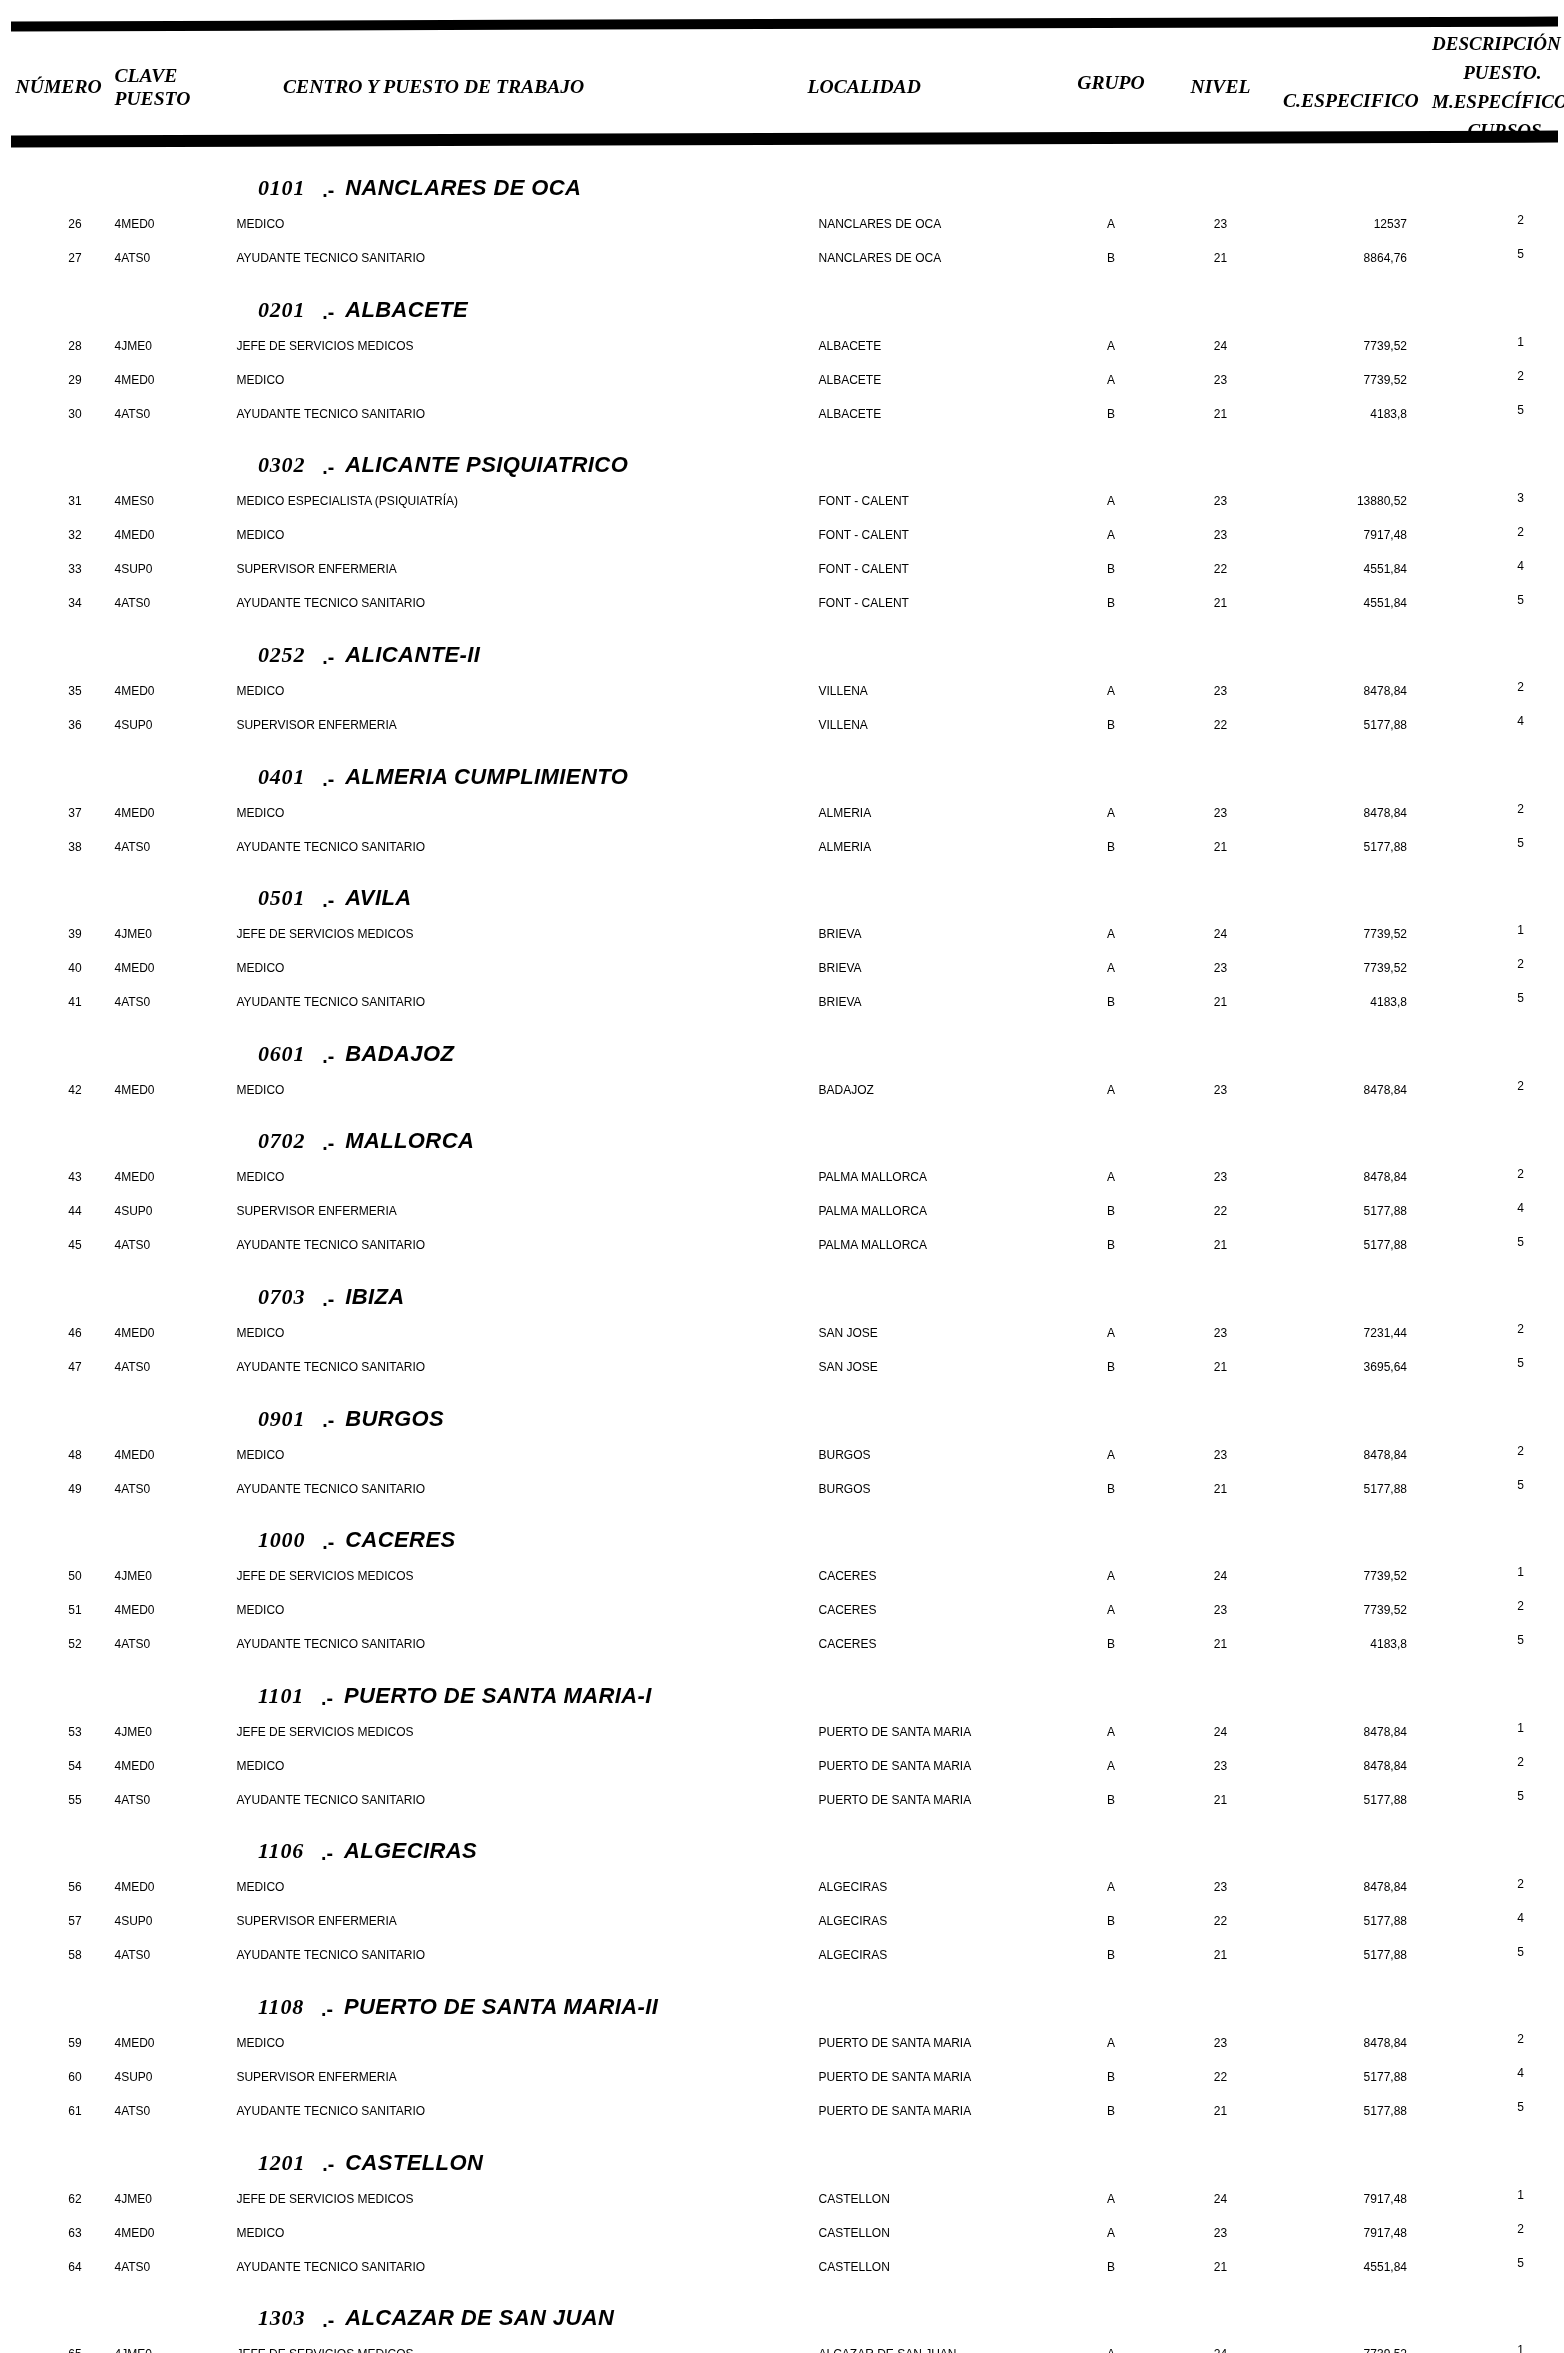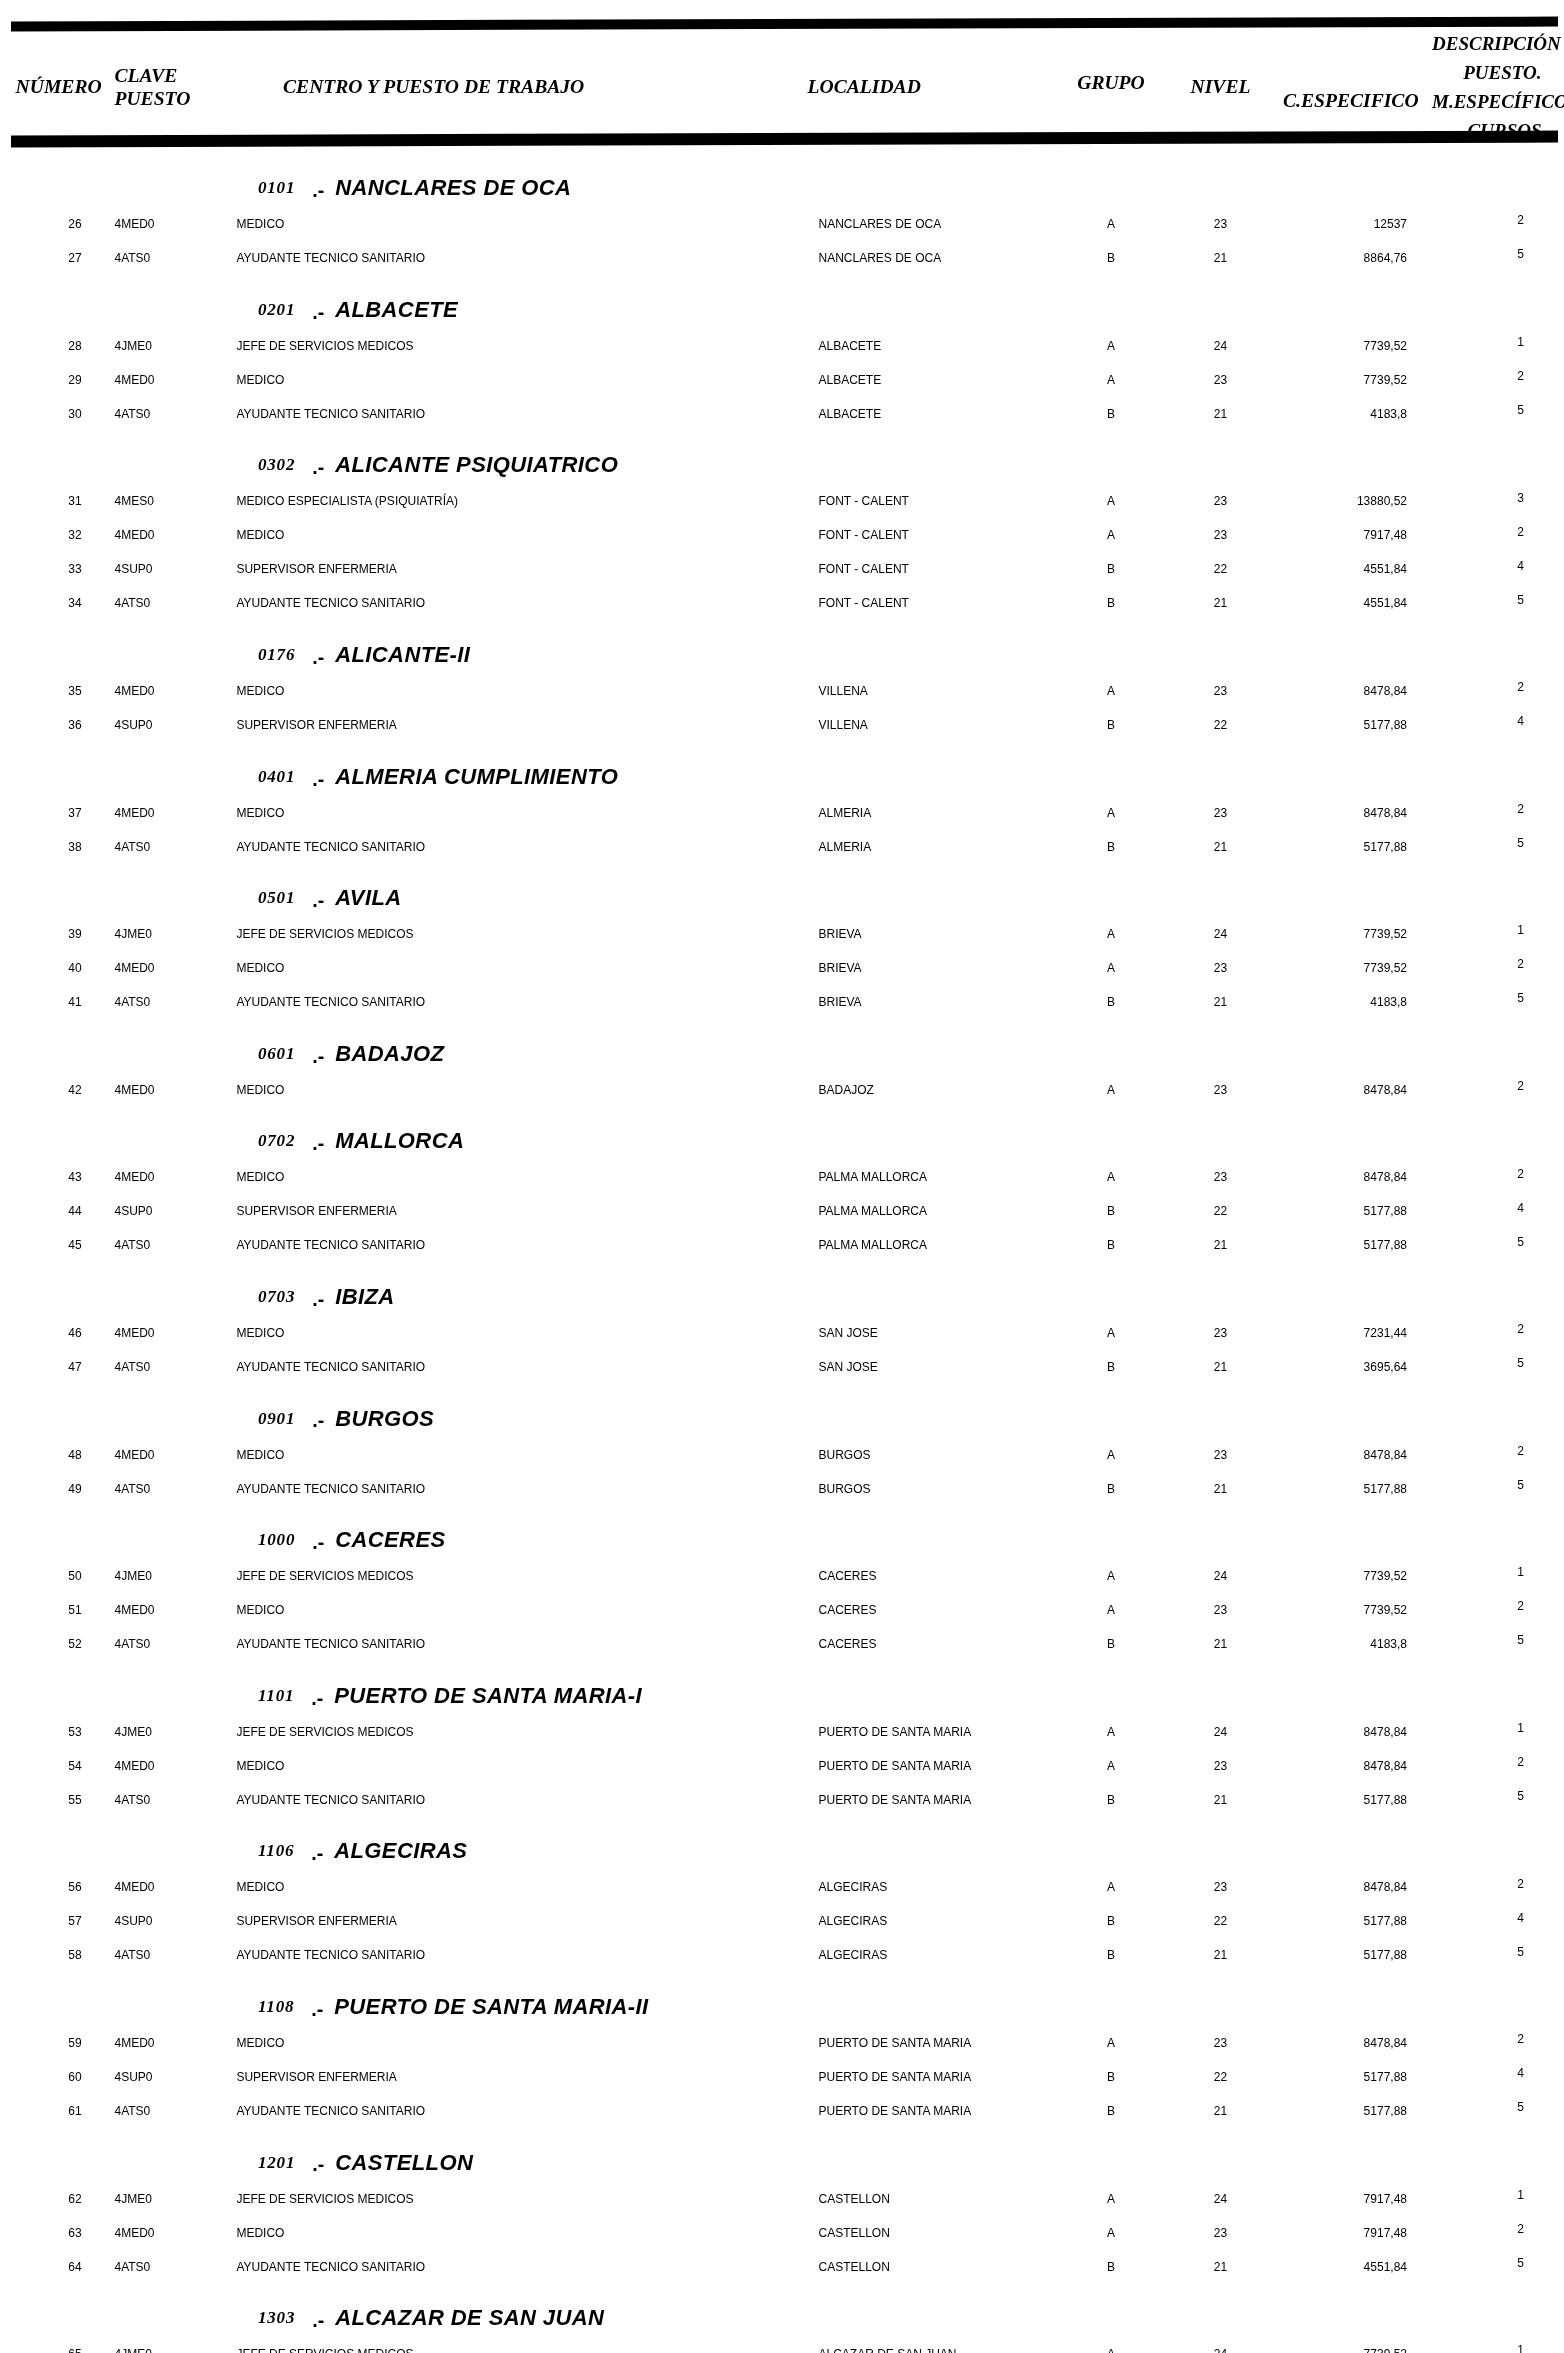"0101" .section-code { font-size: 17px -> 22px }
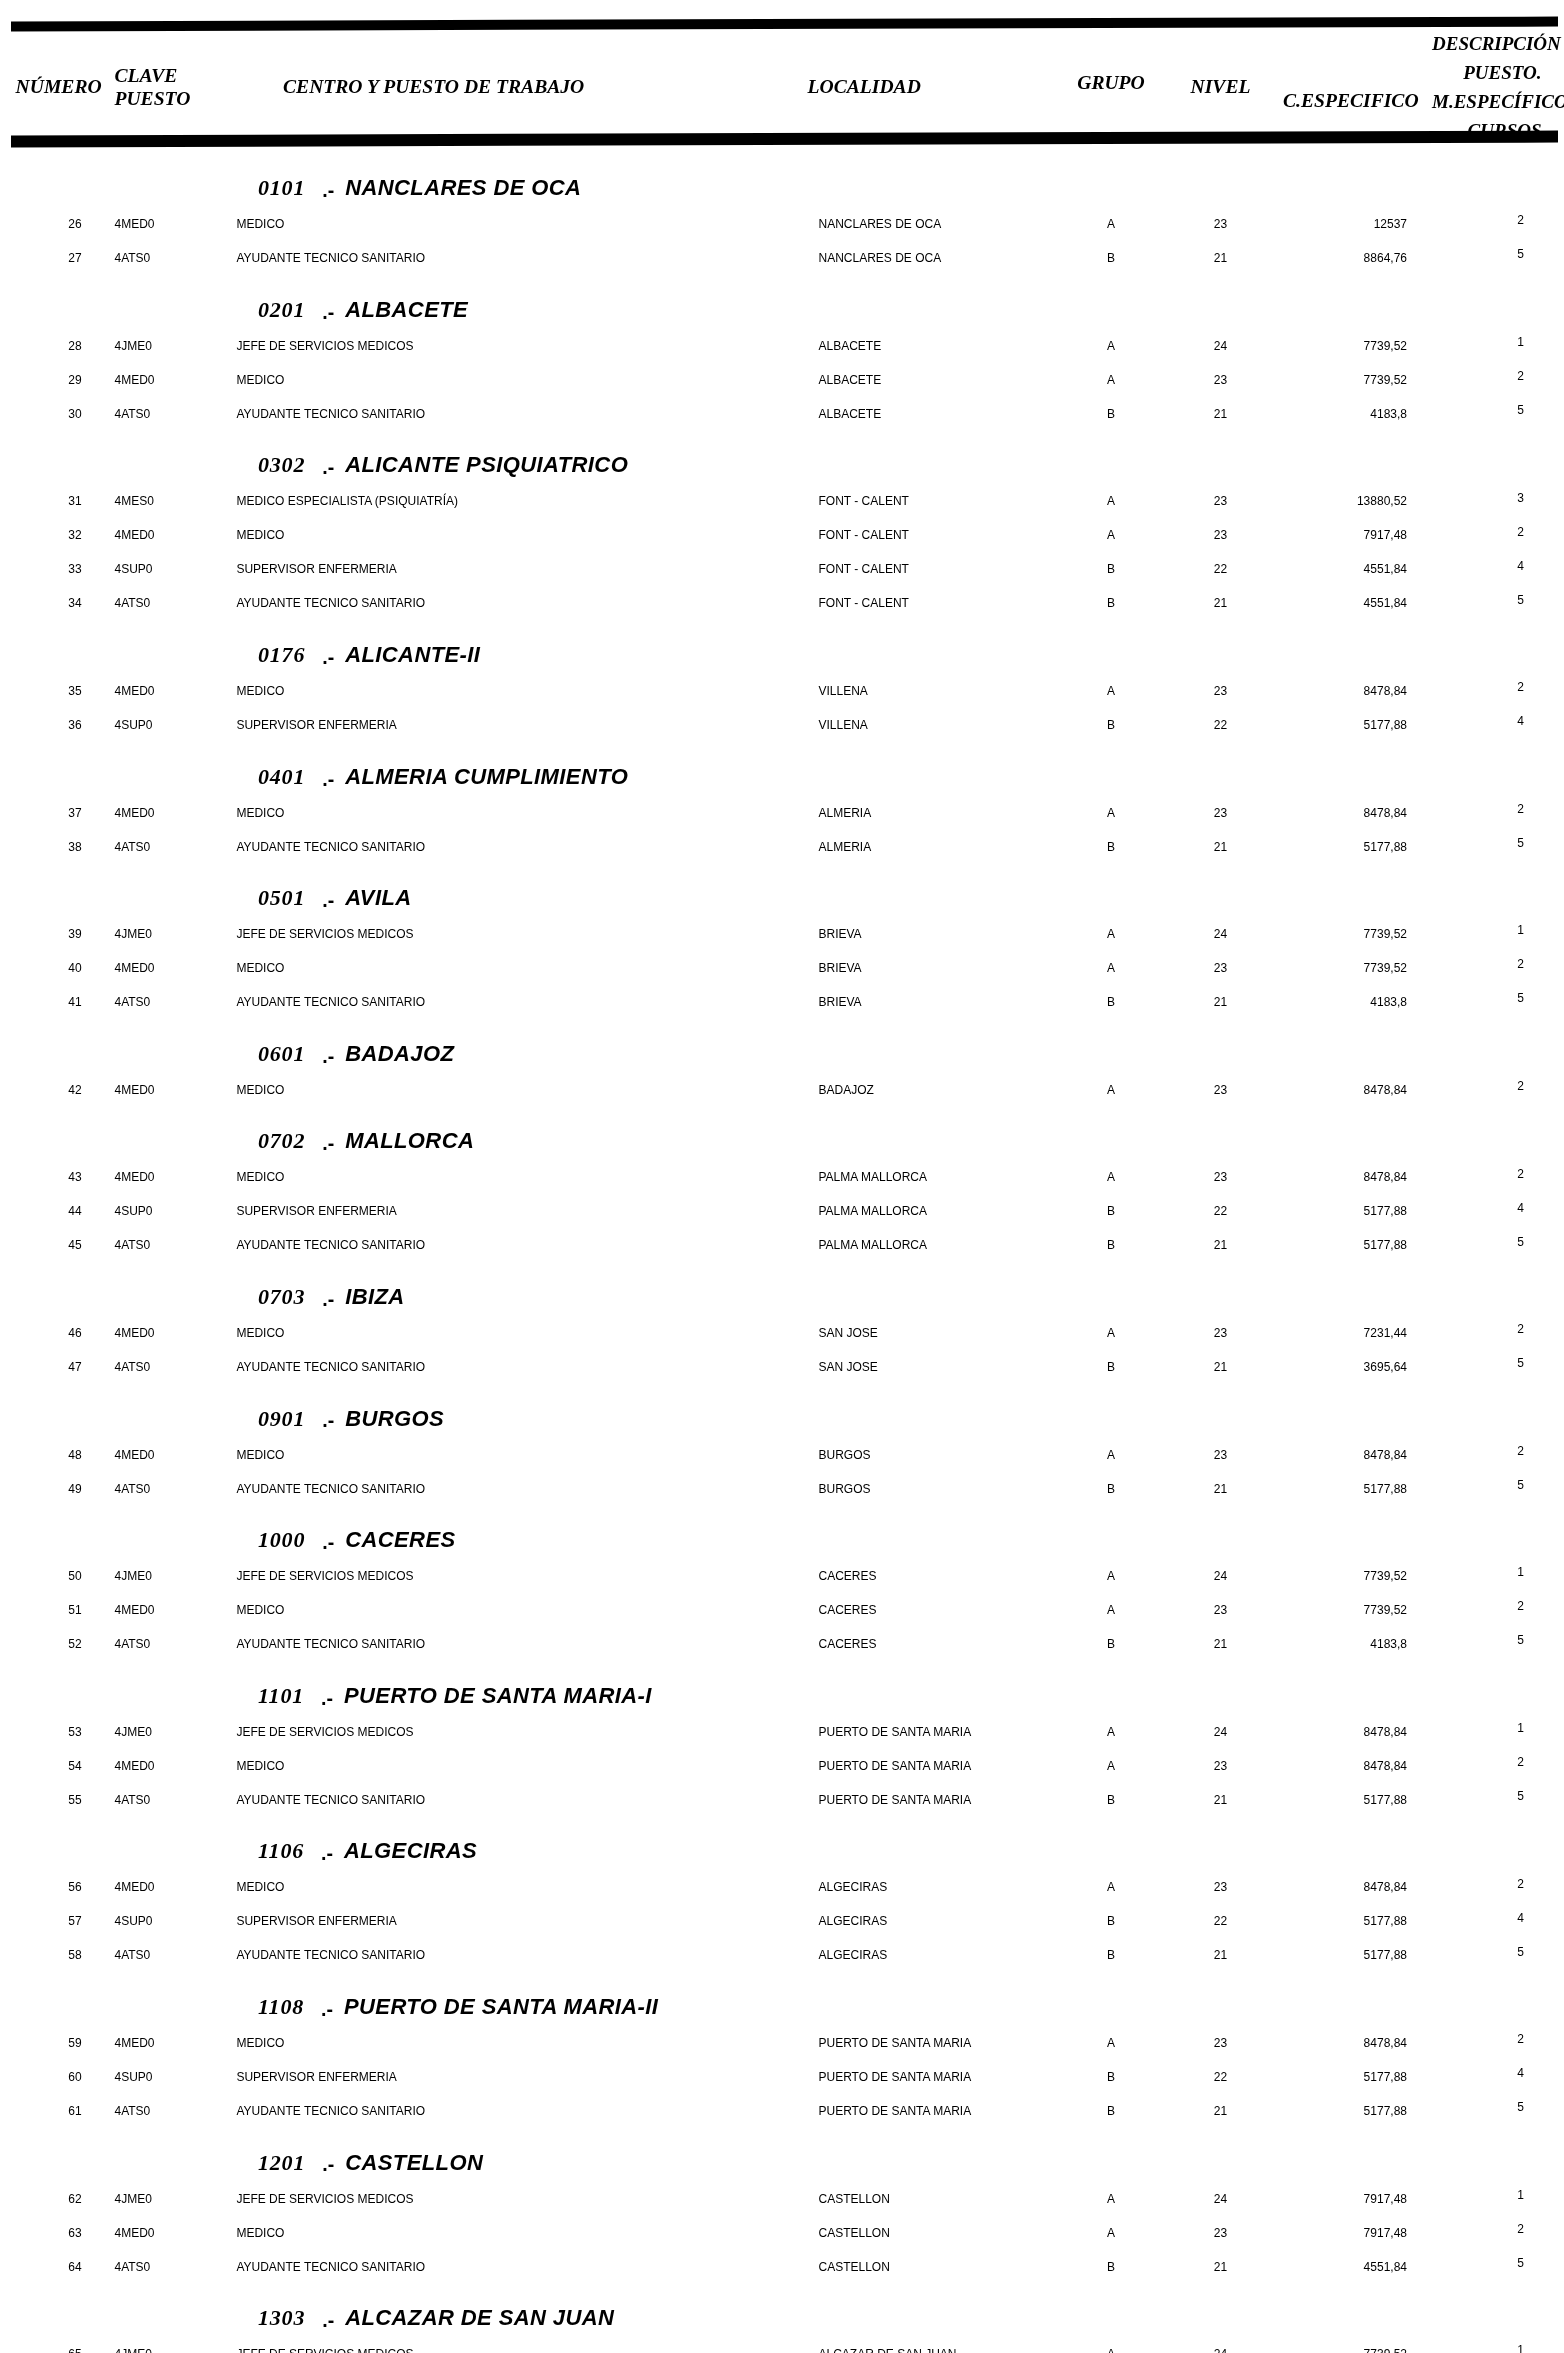"0176" div.section-code { text: 0176 -> 0252 }
